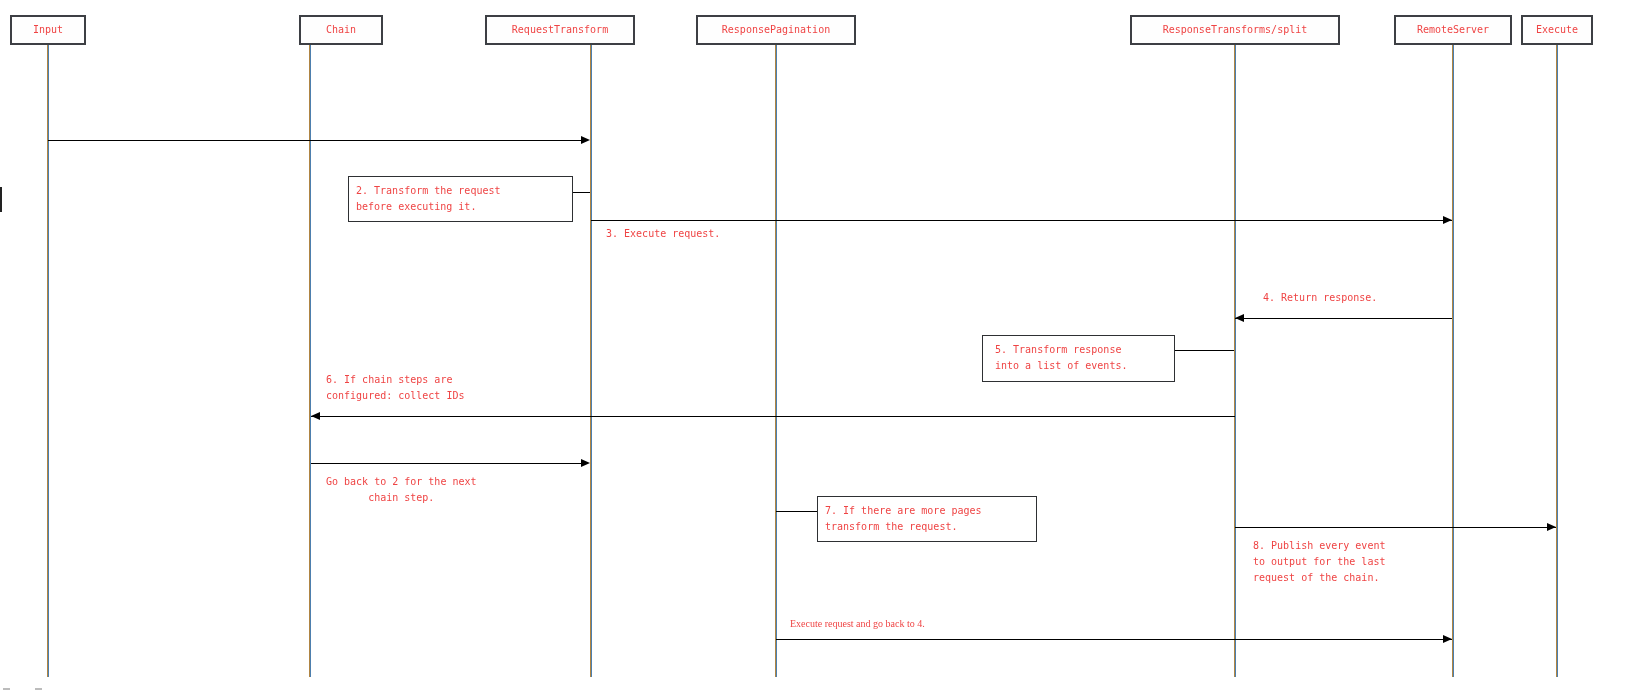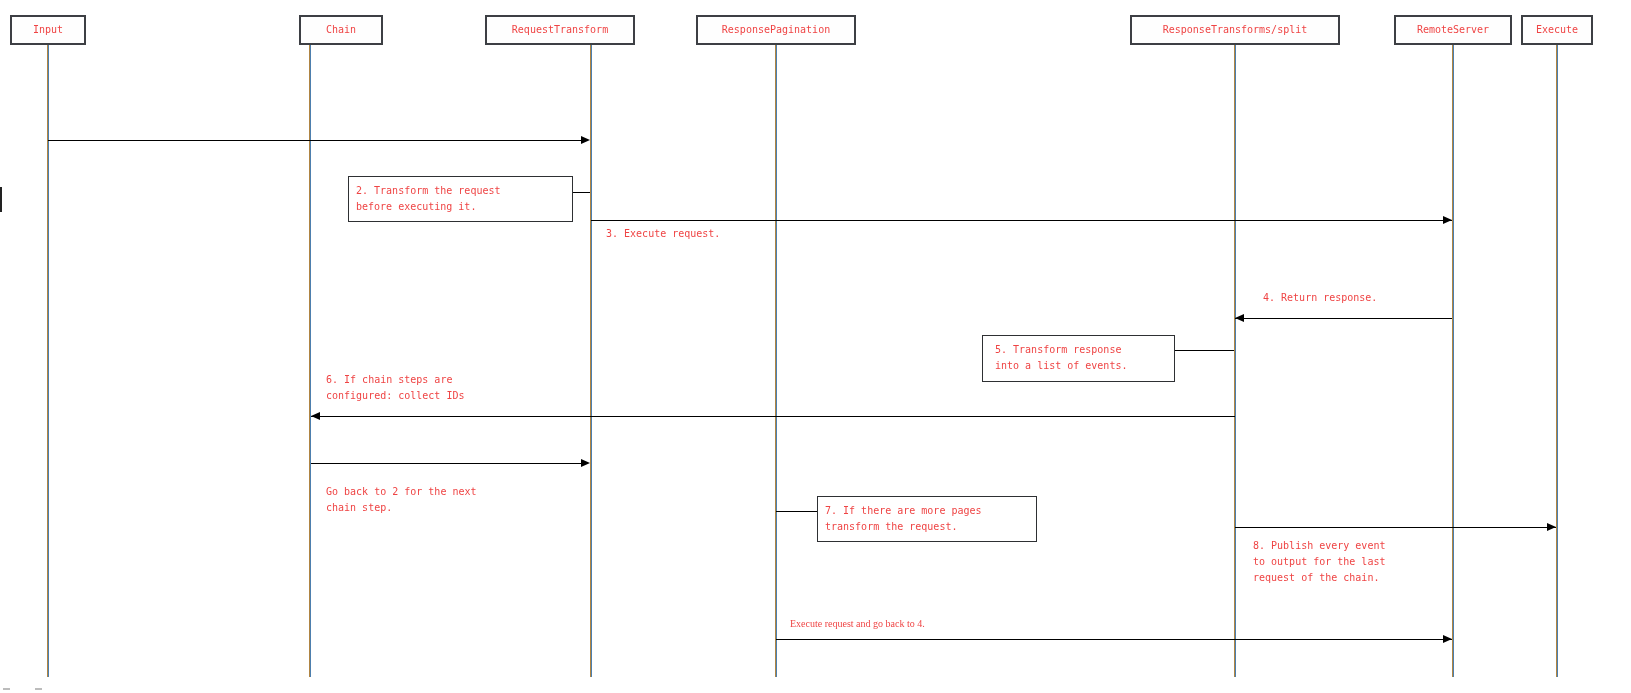"Go back to 2 for" div.label { text-align: none -> center; top: 484px -> 474px }
